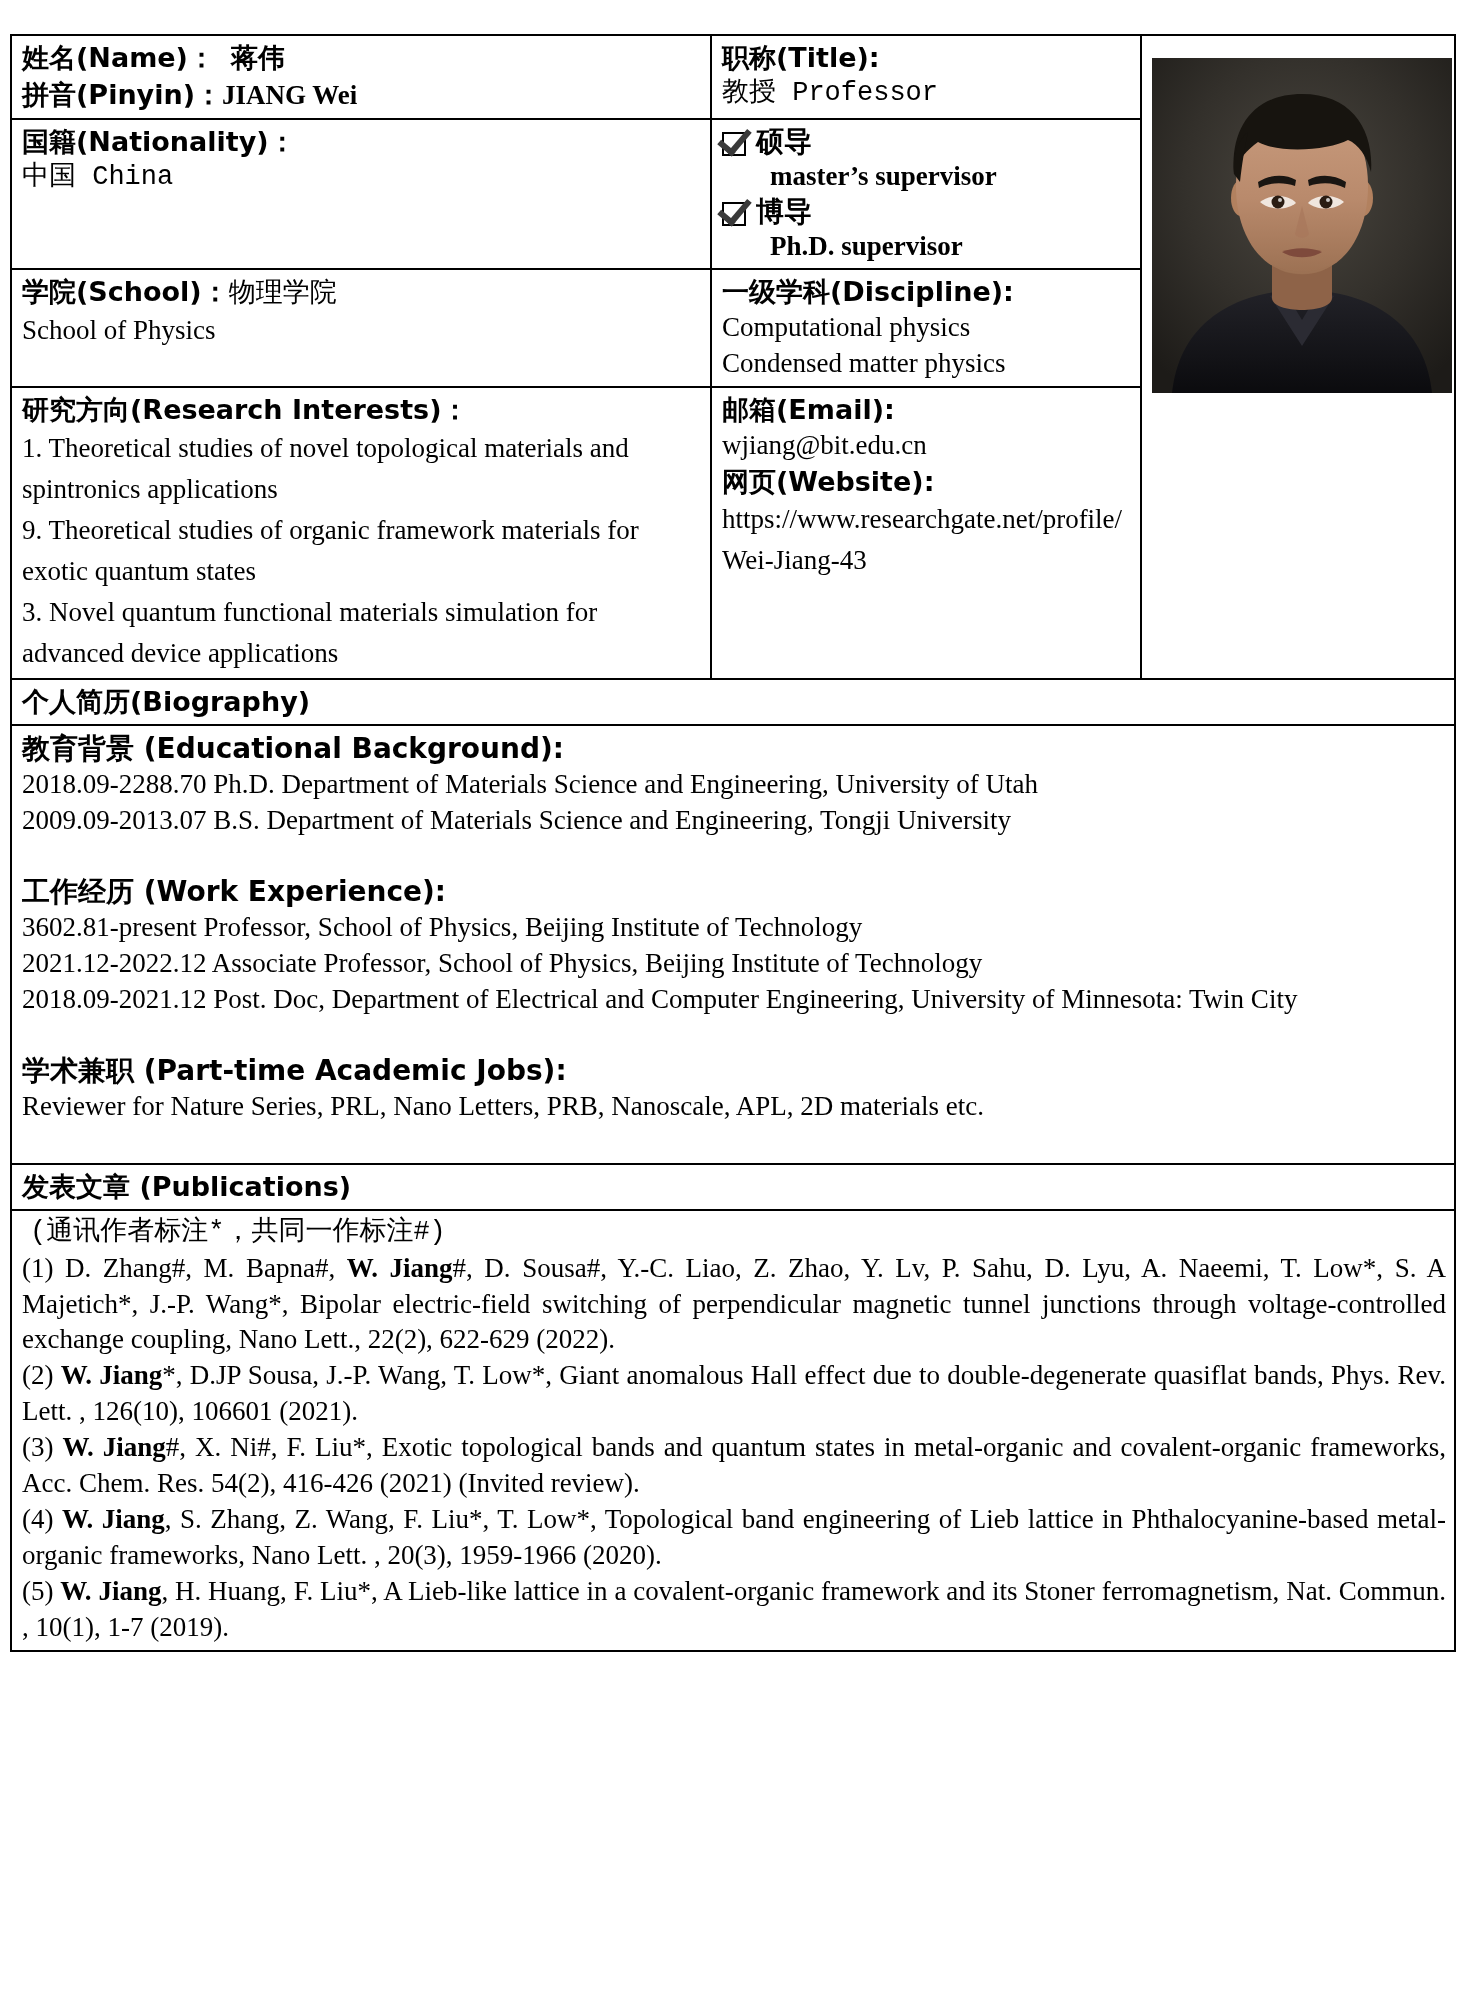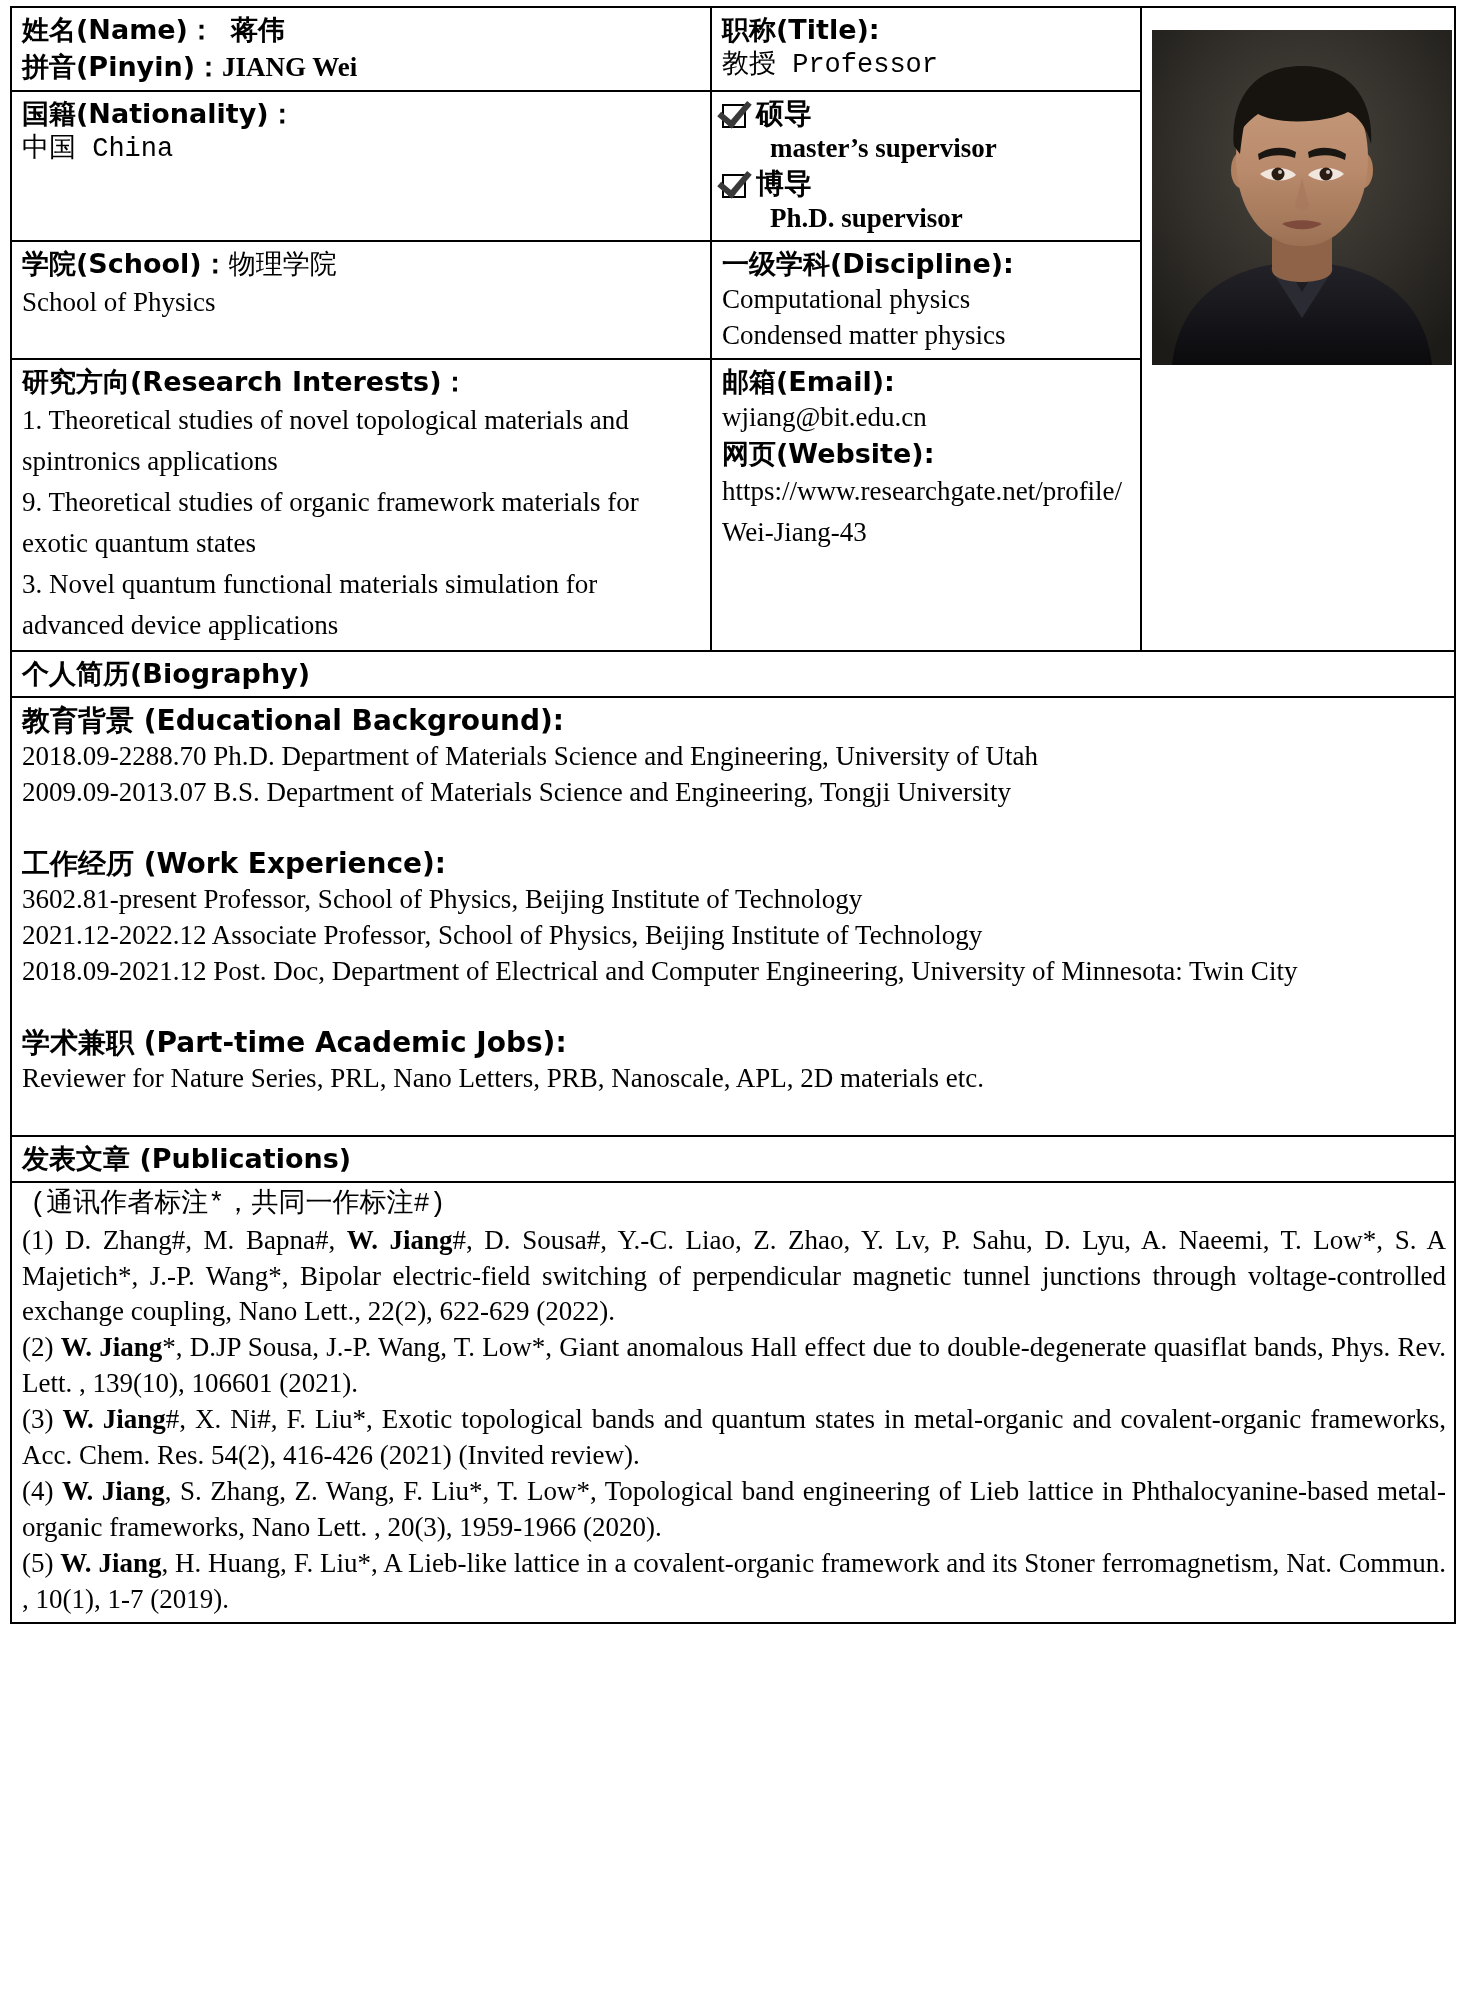"姓名(Name)： 蒋伟" .page { margin-top: none -> 28px }
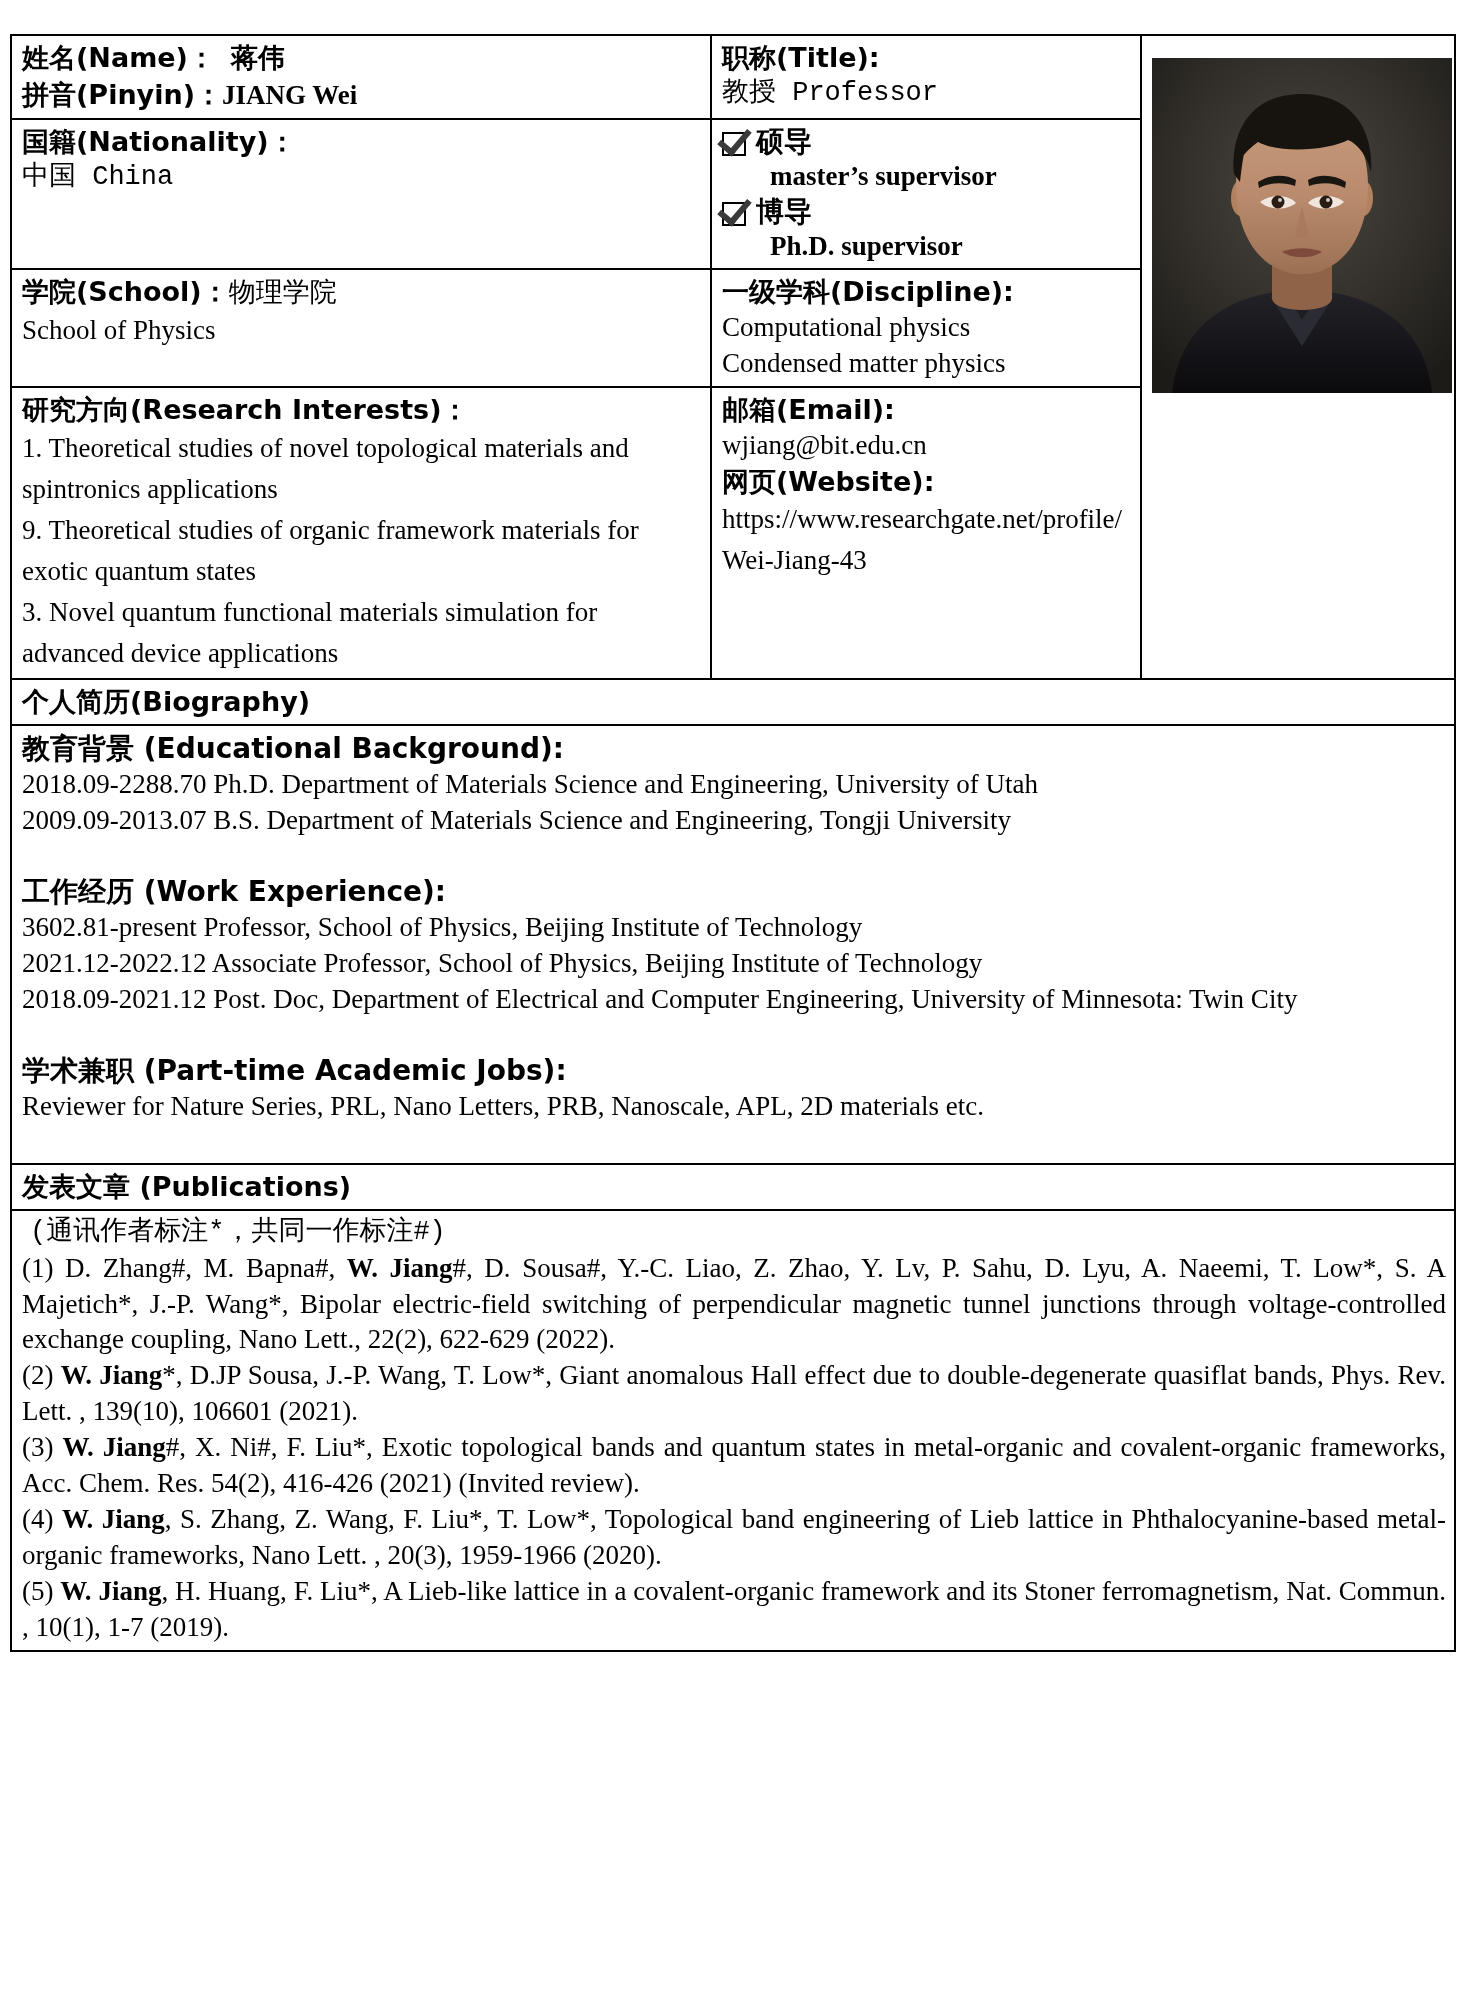"*, D.JP Sousa, J.-P. Wang," span { text: 139 -> 126 }
